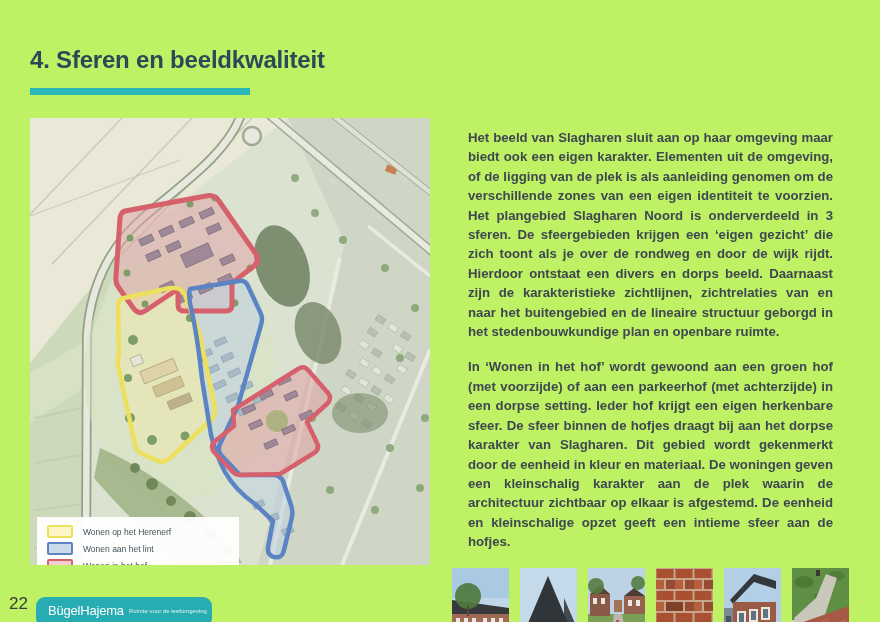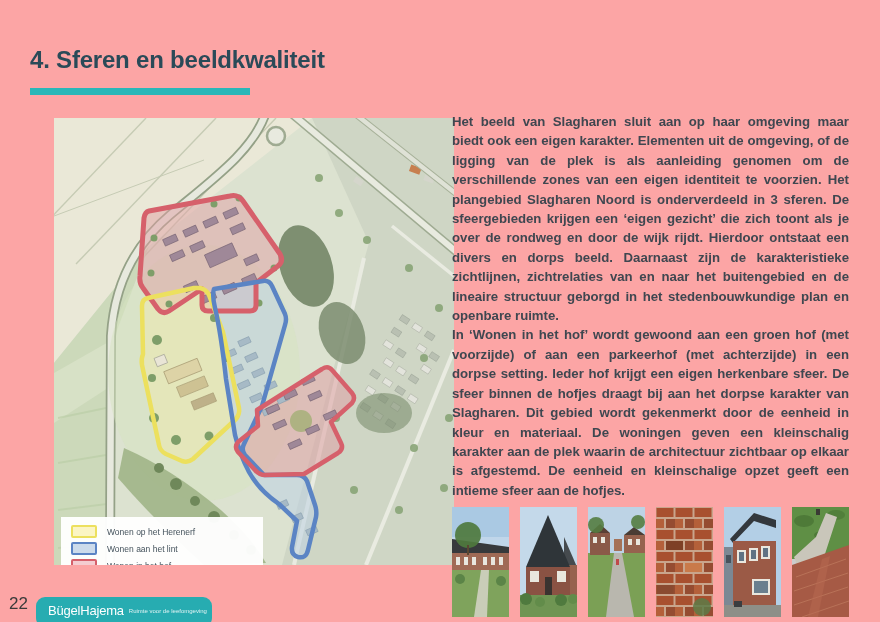"4. Sferen en beeldkwaliteit" .page { background: #fca5a5 -> #bef264 }
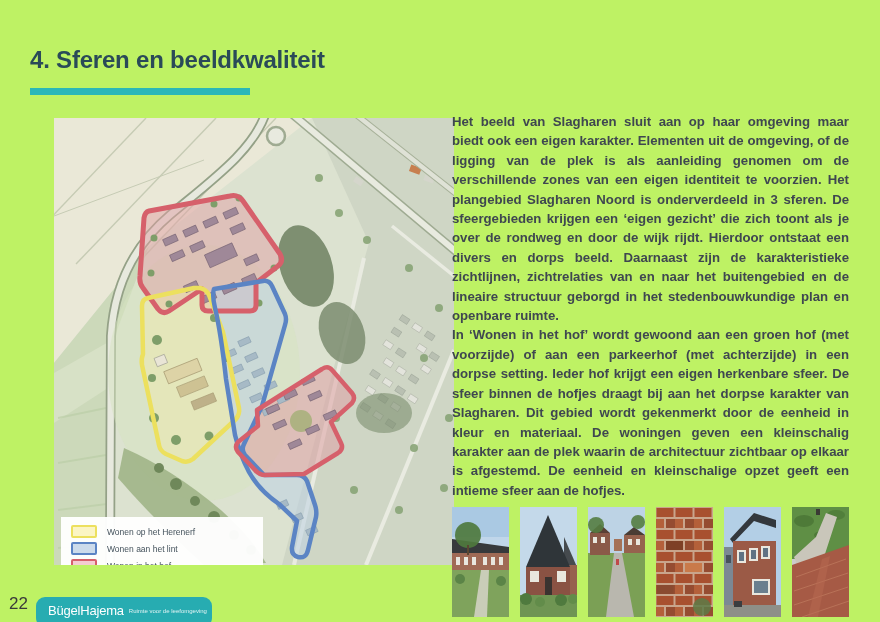"Het beeld van Slagharen sluit" .text-col p { margin: 0 -> 16px }
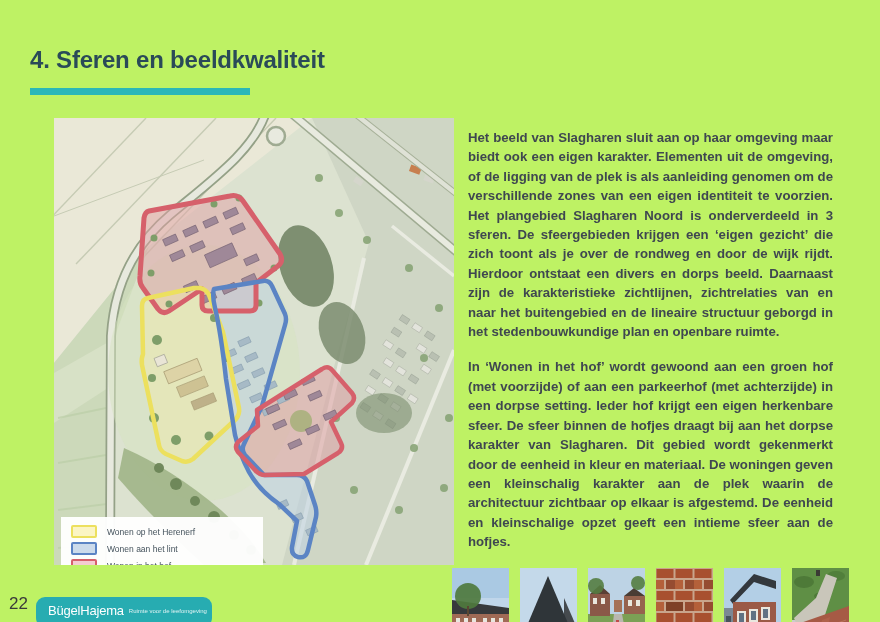"Wonen op het Herenerf" .map-col { margin-left: 24px -> none }
